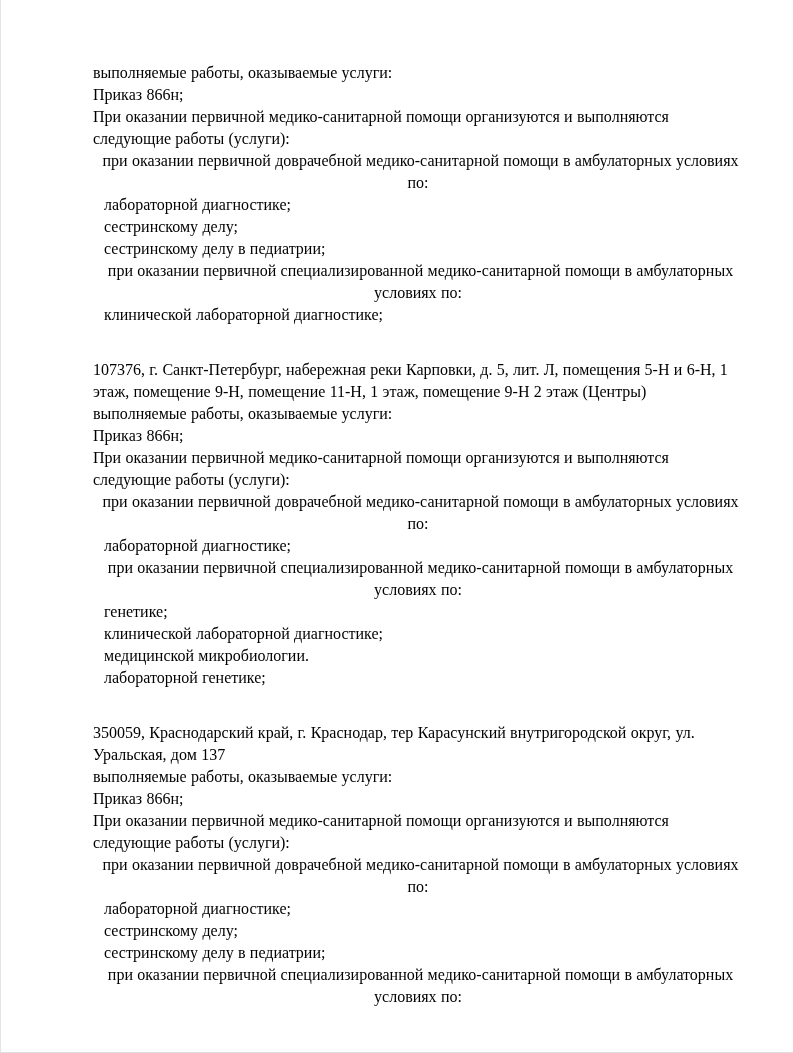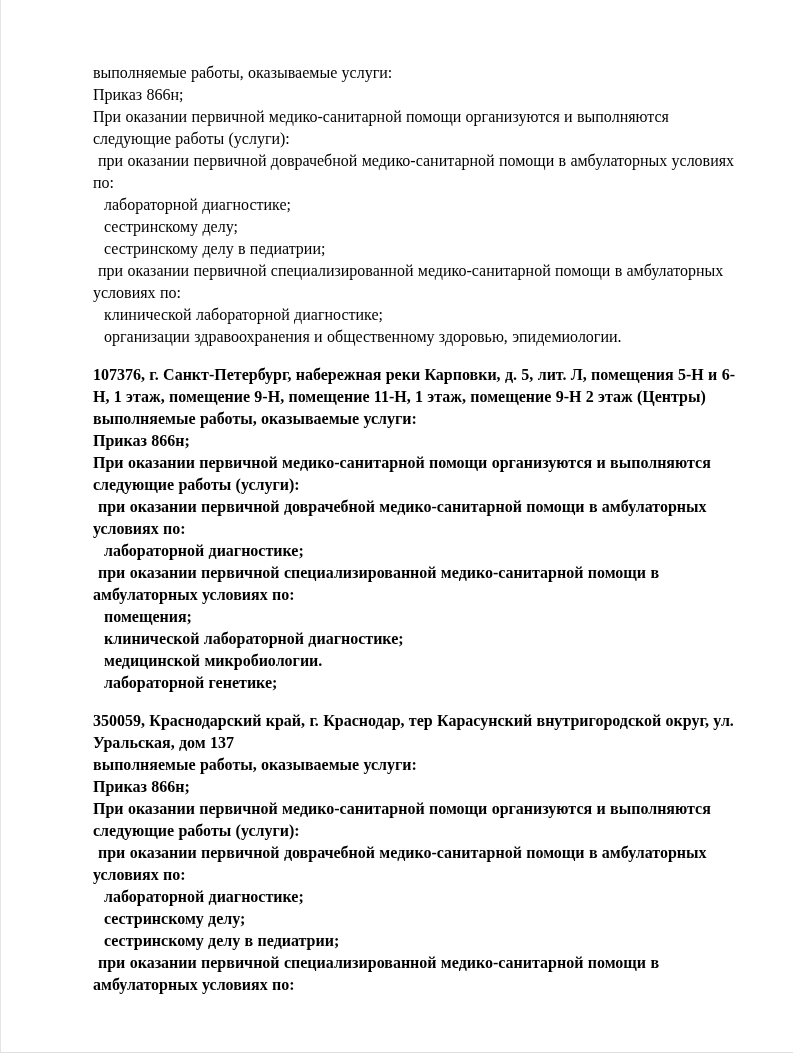"при оказании первичной доврачебной" .indent-1 { text-align: none -> center }
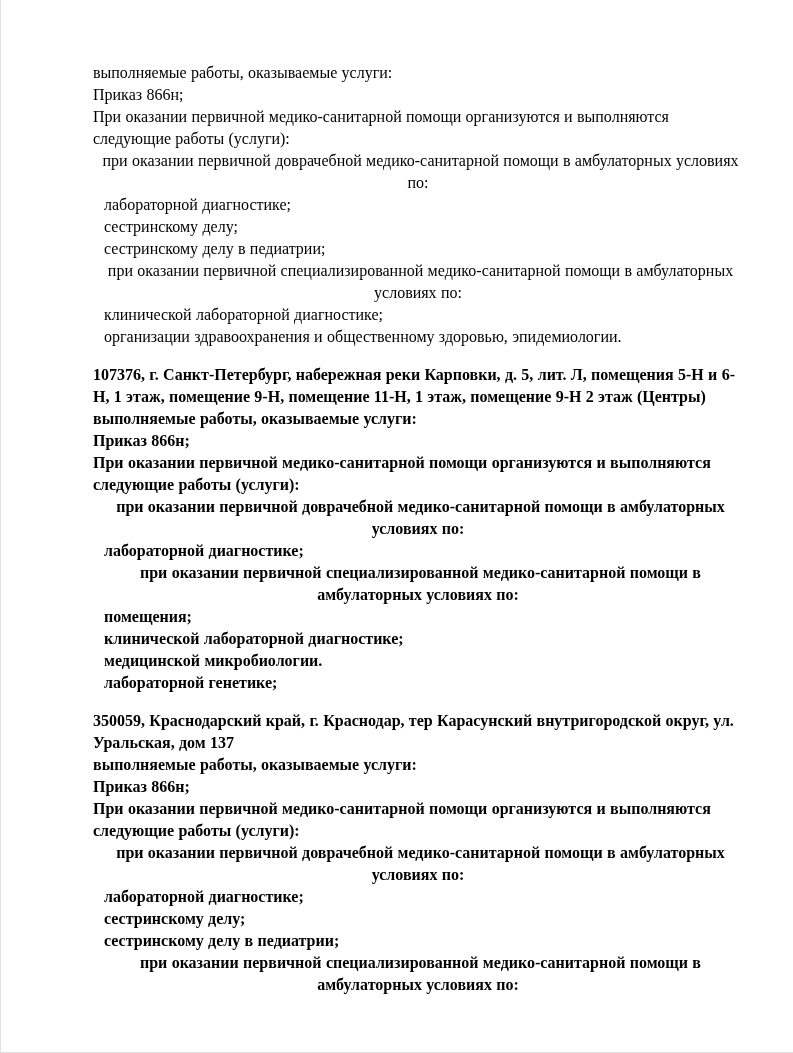"организации здравоохранения и" p.line { html: <p>организации здравоохранения и общественному здоровью, эпидемиологии.</p> -> none }
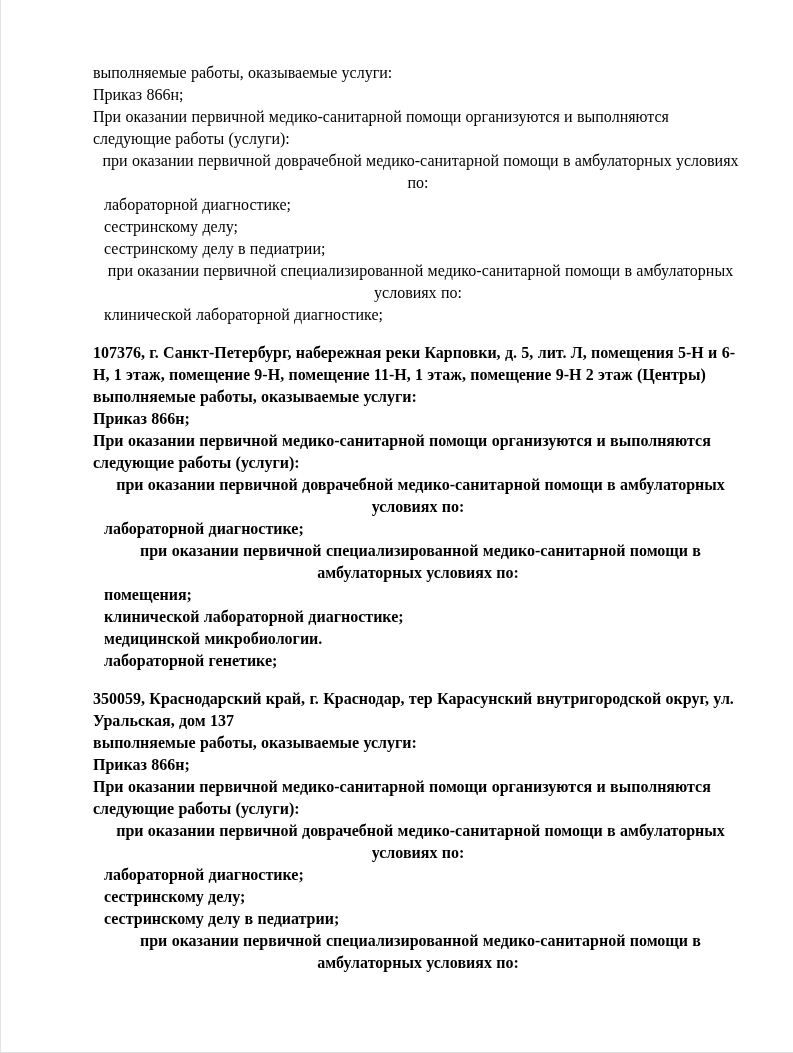"107376, г. Санкт-Петербург, набережная" .doc-section + .doc-section { font-weight: bold -> none; margin-top: 16px -> 33px }
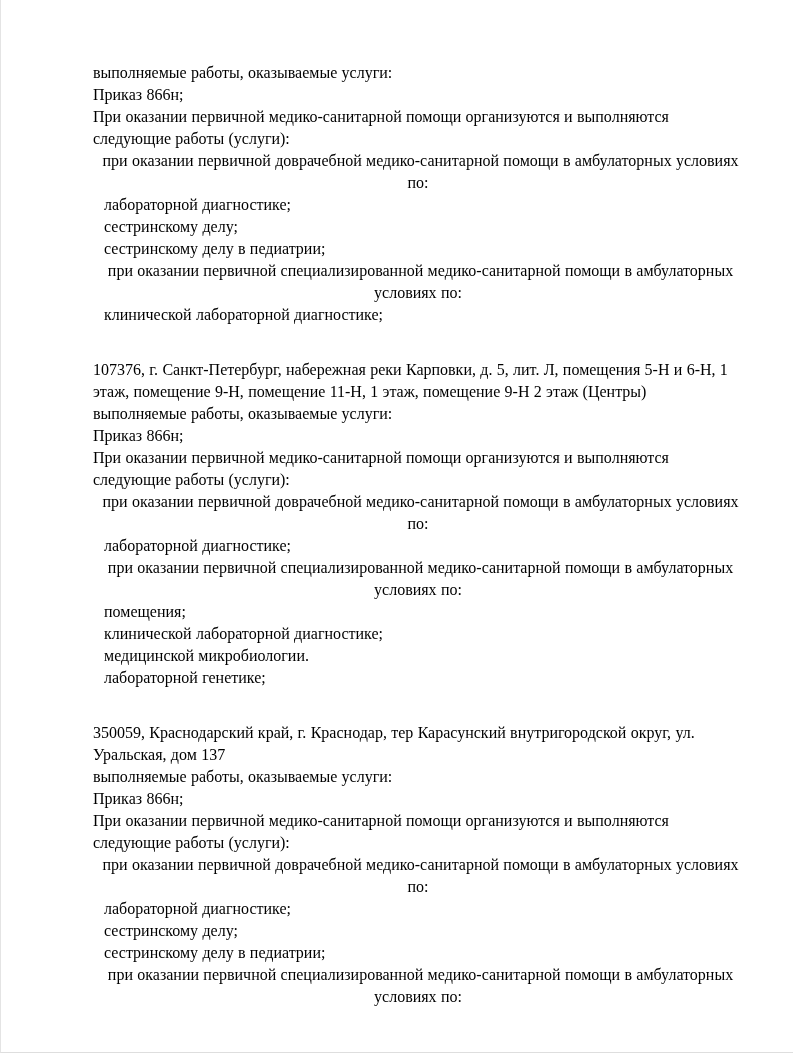"помещения;" p.line { text: помещения -> генетике }
